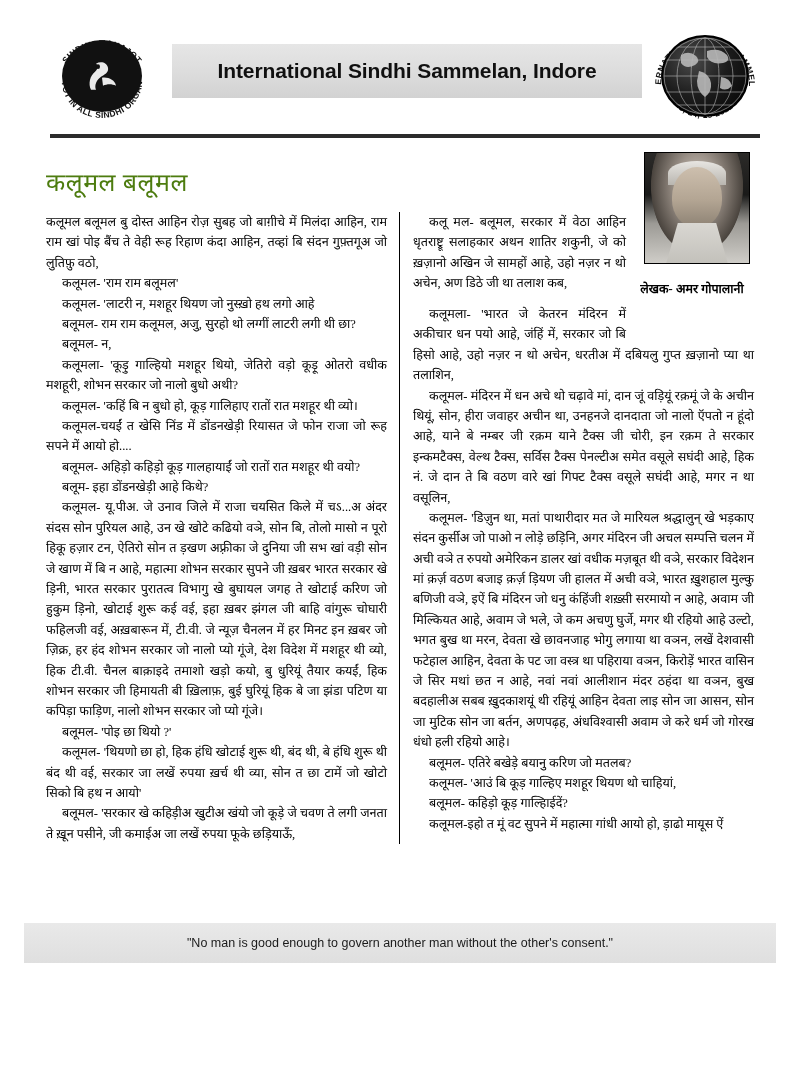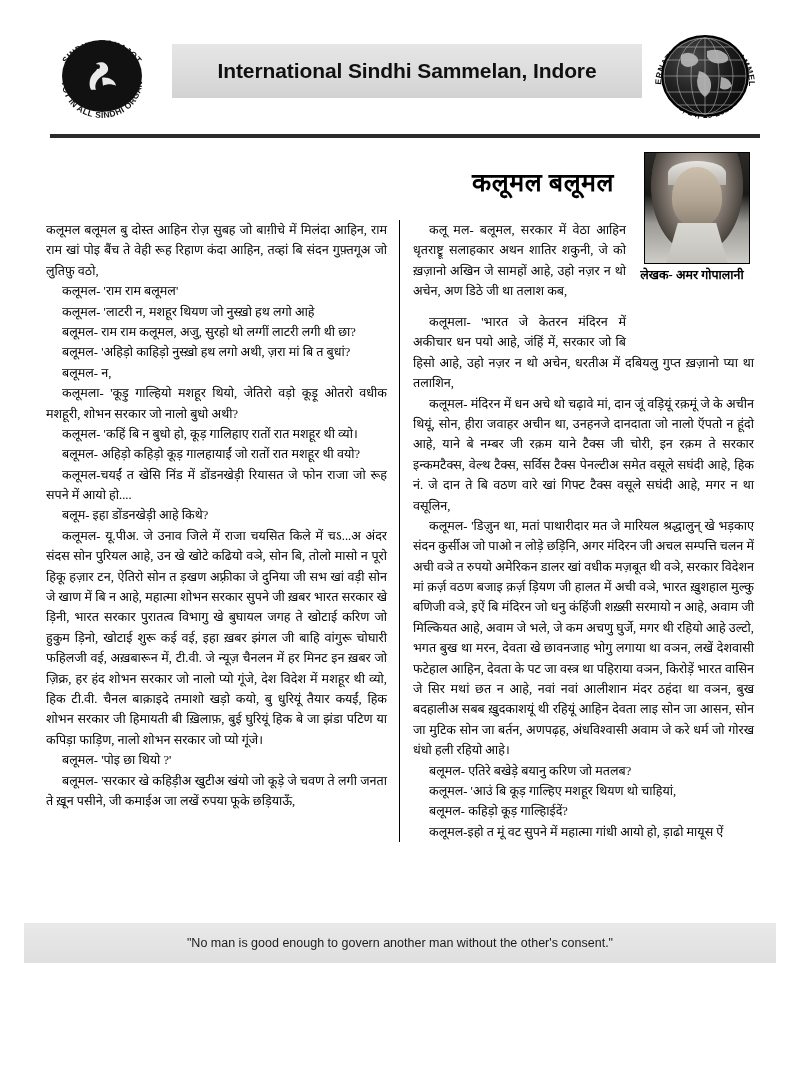"कलूमल बलूमल" .article-title { color: #000000 -> #4d7c0f; font-weight: bold -> normal; text-align: right -> left }
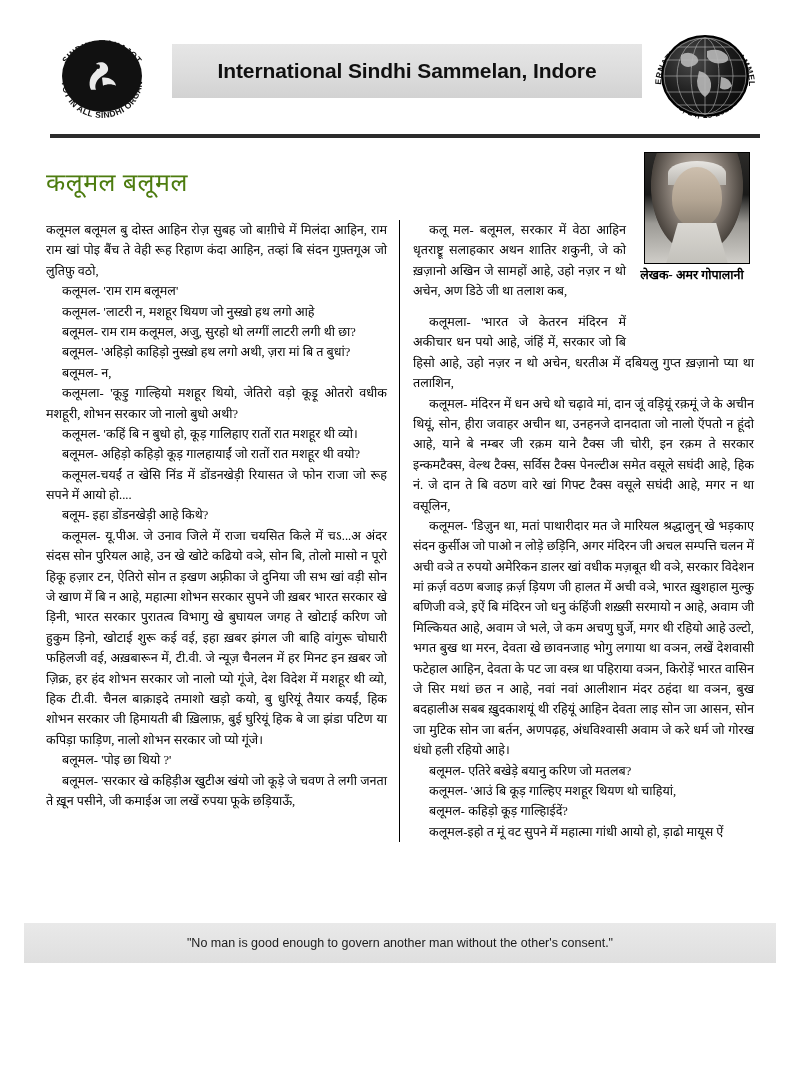"कलूमल बलूमल बु दोस्त आहिन" .columns { margin-top: 16px -> 8px }
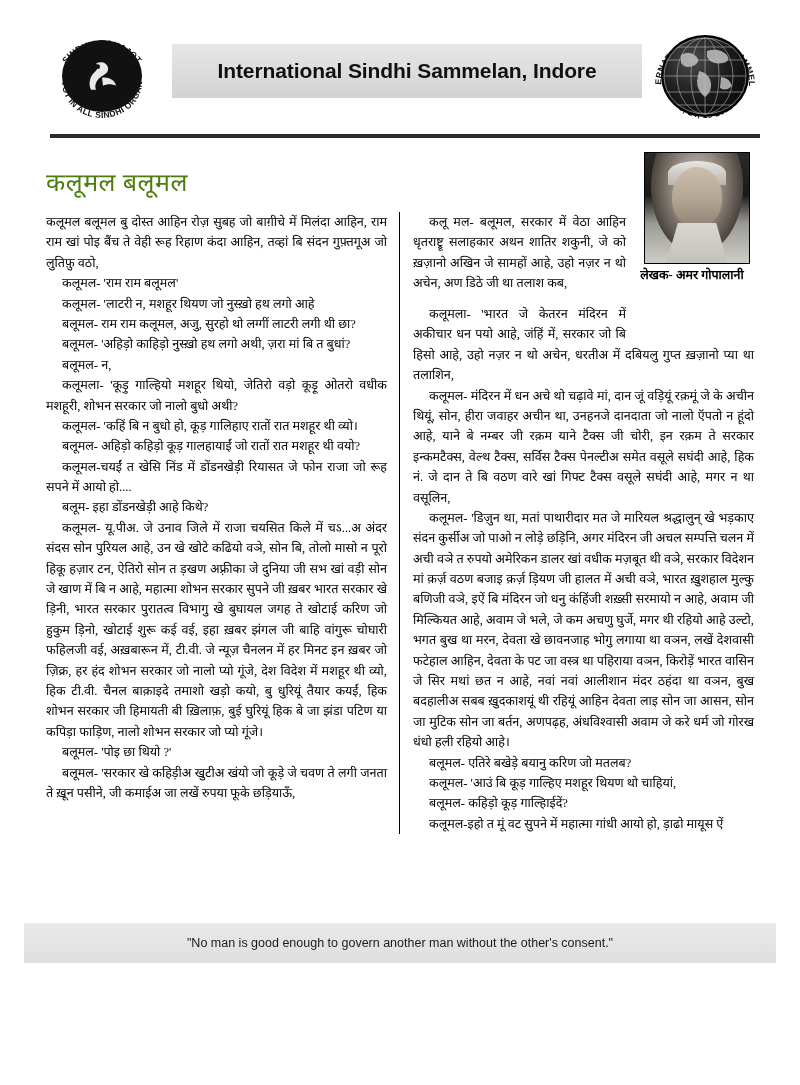"लेखक- अमर गोपालानी" .author-caption { padding-top: 2px -> 16px }
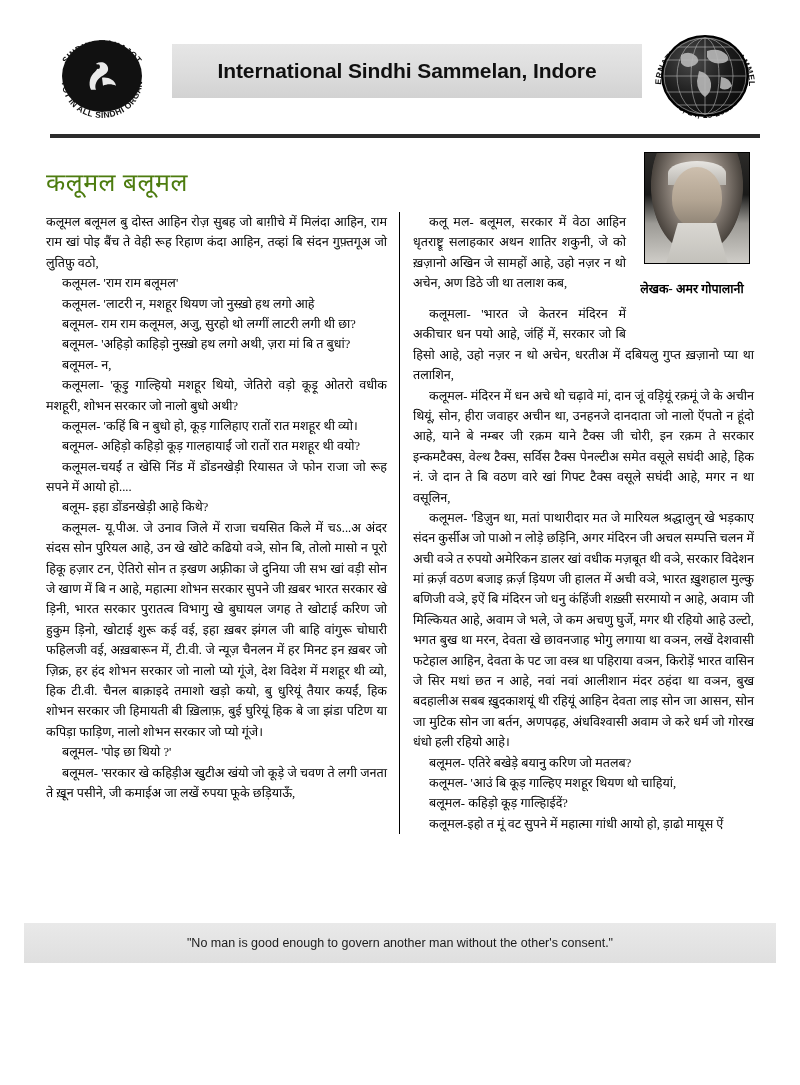"बलूमल- 'अहिड़ो काहिड़ो नुस्ख़ो हथ" p { html: <p>बलूमल- 'अहिड़ो काहिड़ो नुस्ख़ो हथ लगो अथी, ज़रा मां बि त बुधां?</p> -> none }
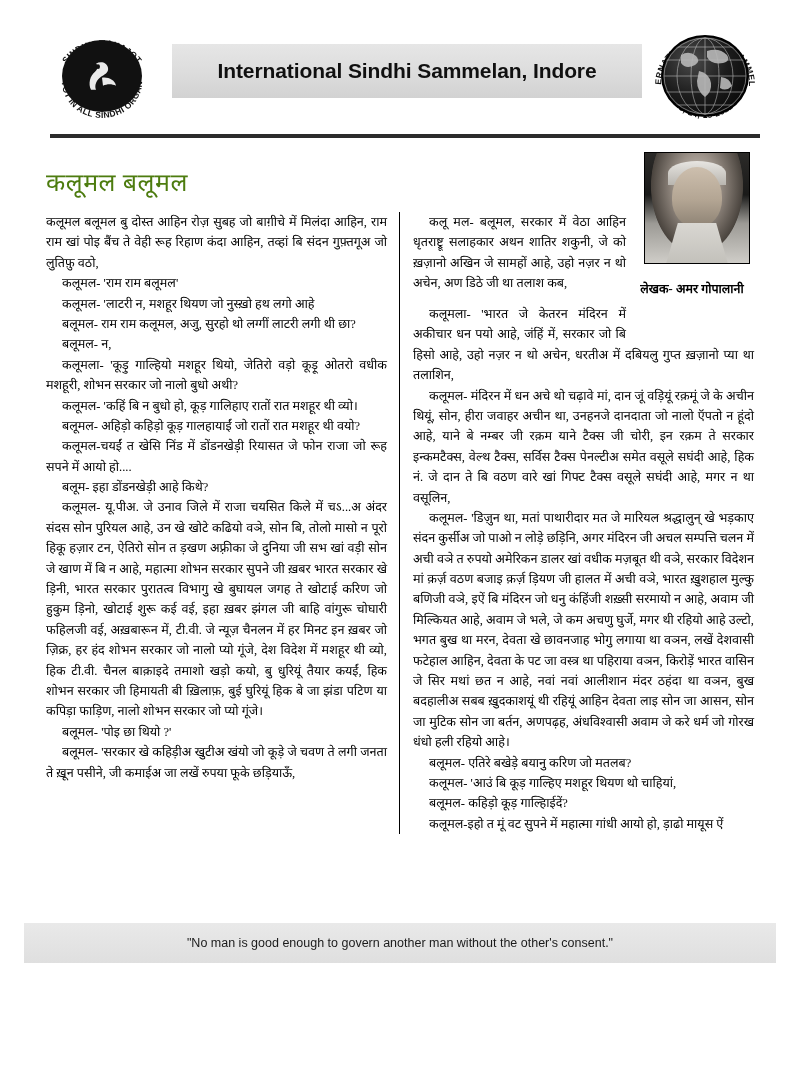"बलूमल- अहिड़ो कहिड़ो कूड़ गालहायाईं" p { order: before "कलूमल-चयईं त खेसि निंड में" -> after "कलूमल-चयईं त खेसि निंड में" }
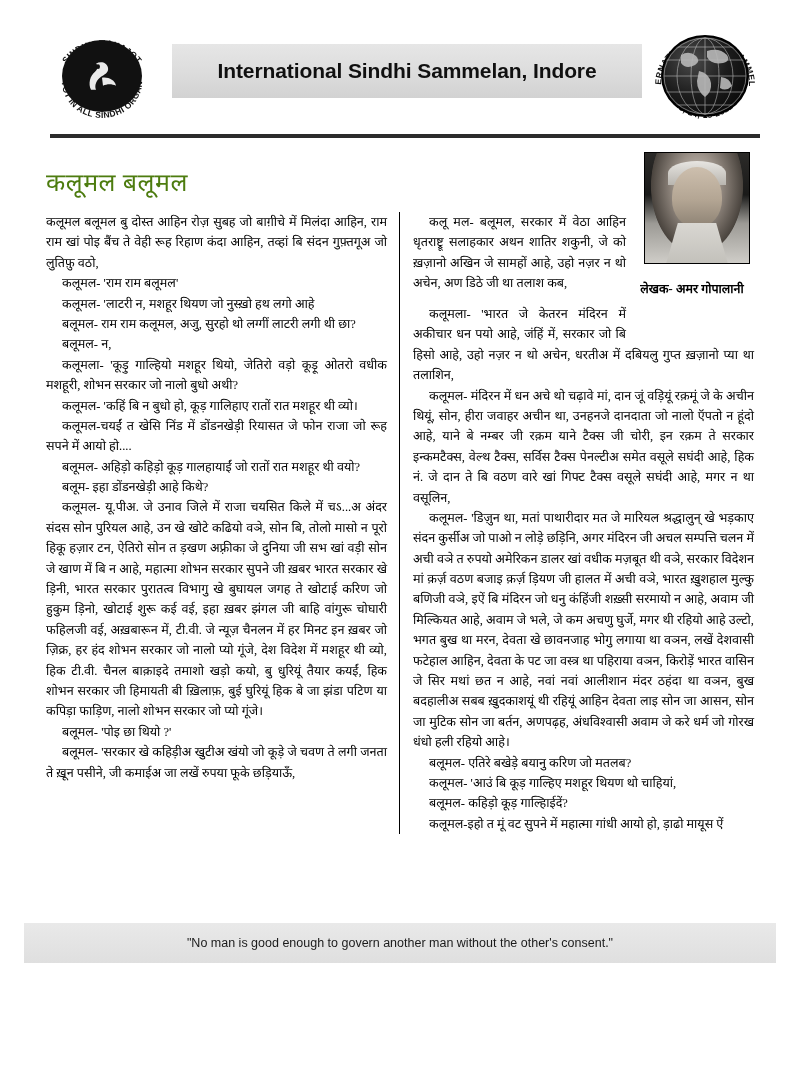"कलूमल- 'थियणो छा हो, हिक" p { html: none -> <p>कलूमल- 'थियणो छा हो, हिक हंधि खोटाई शुरू थी, बंद थी, बे हंधि शुरू थी बंद थी वई, सरकार जा लखें रुपया ख़र्च थी व्या, सोन त छा टामें जो खोटो सिको बि हथ न आयो'</p> }
